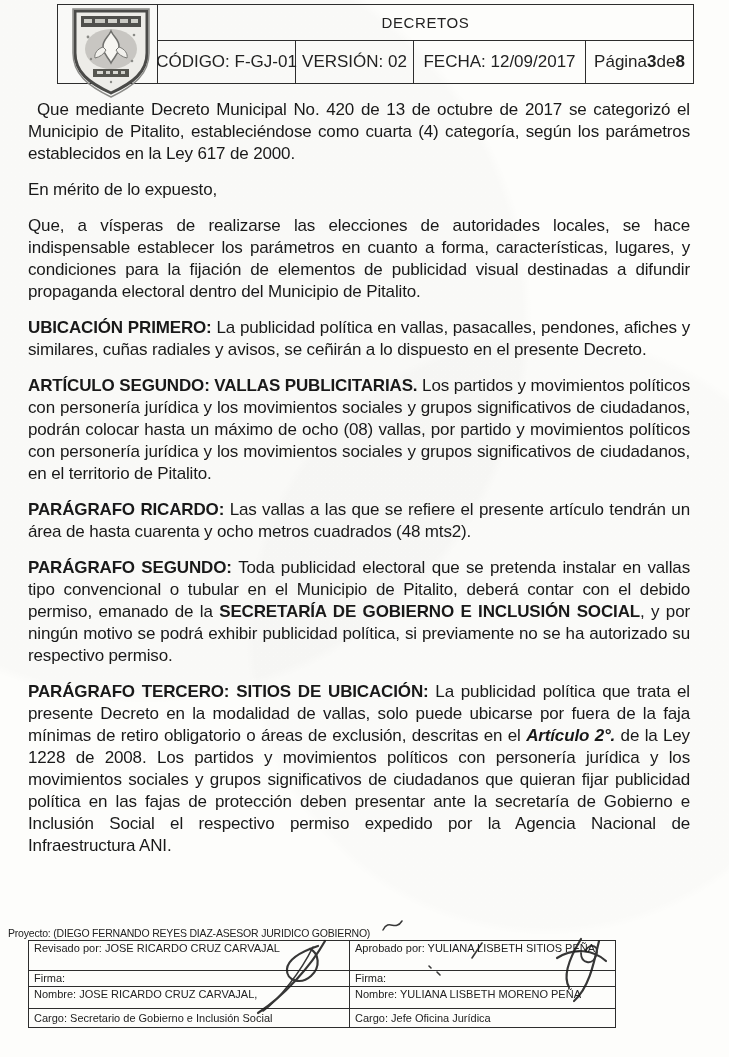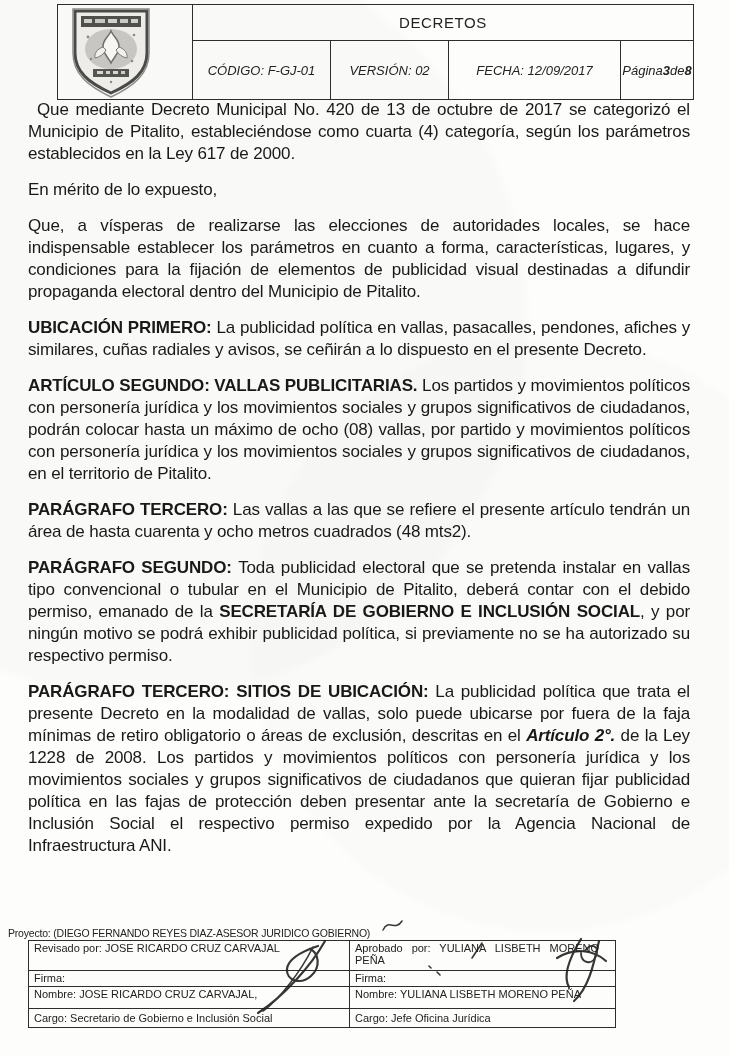"DECRETOS" .hdr { height: 96px -> 80px; padding-left: 35px -> none }
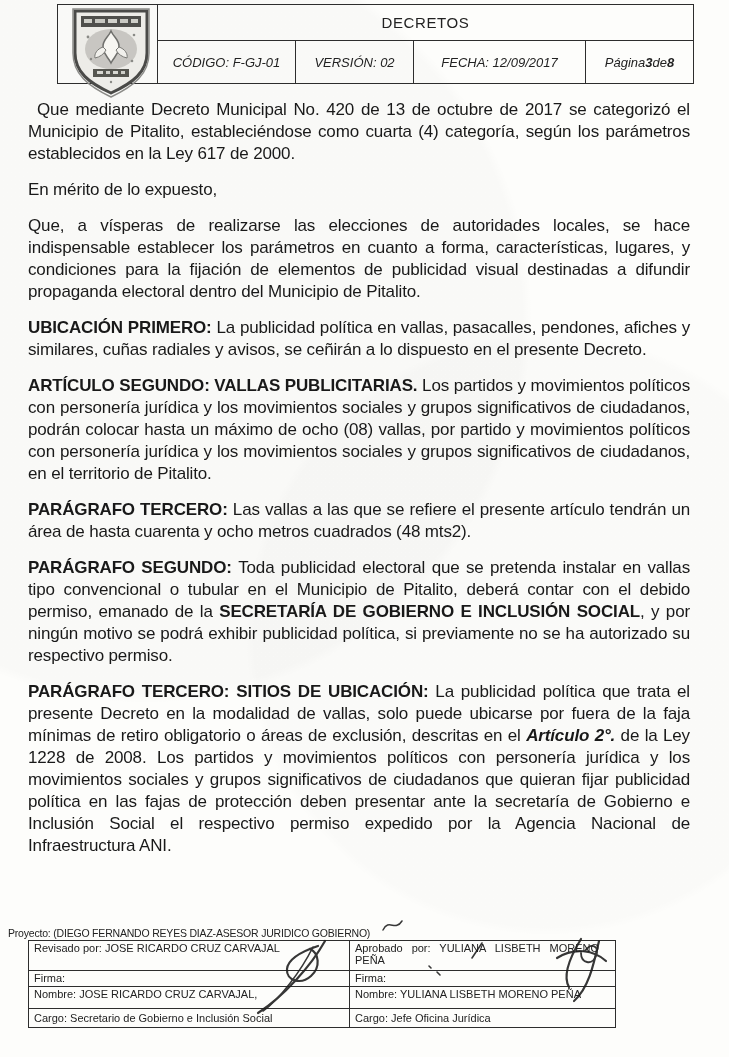"CÓDIGO: F-GJ-01" .hdr-cell { font-size: 13px -> 17px; font-style: italic -> none }
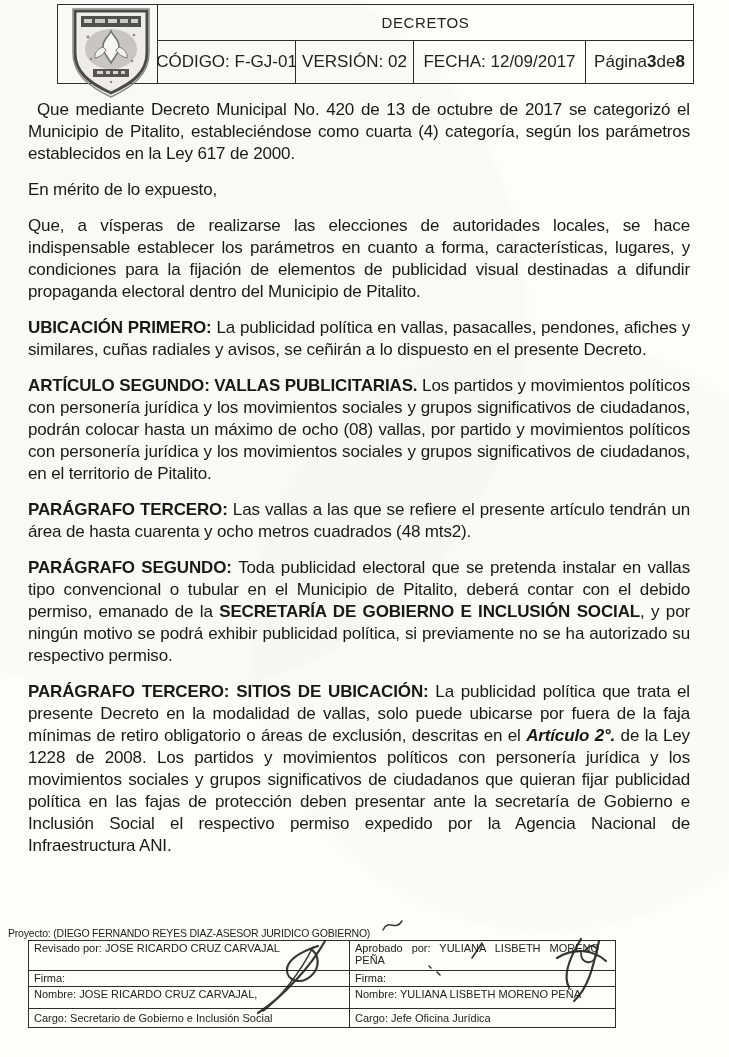"PARÁGRAFO TERCERO:" span.b { text: TERCERO -> RICARDO }
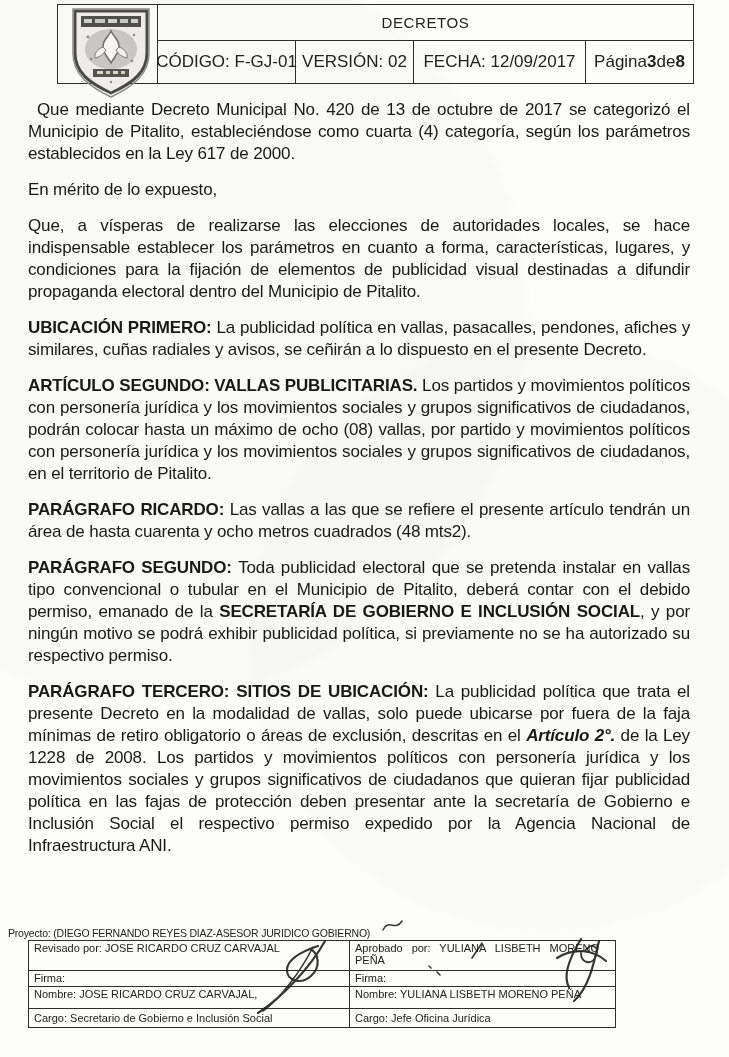"Aprobado por: YULIANA LISBETH MORENO" td.col-r { text: MORENO -> SITIOS }
